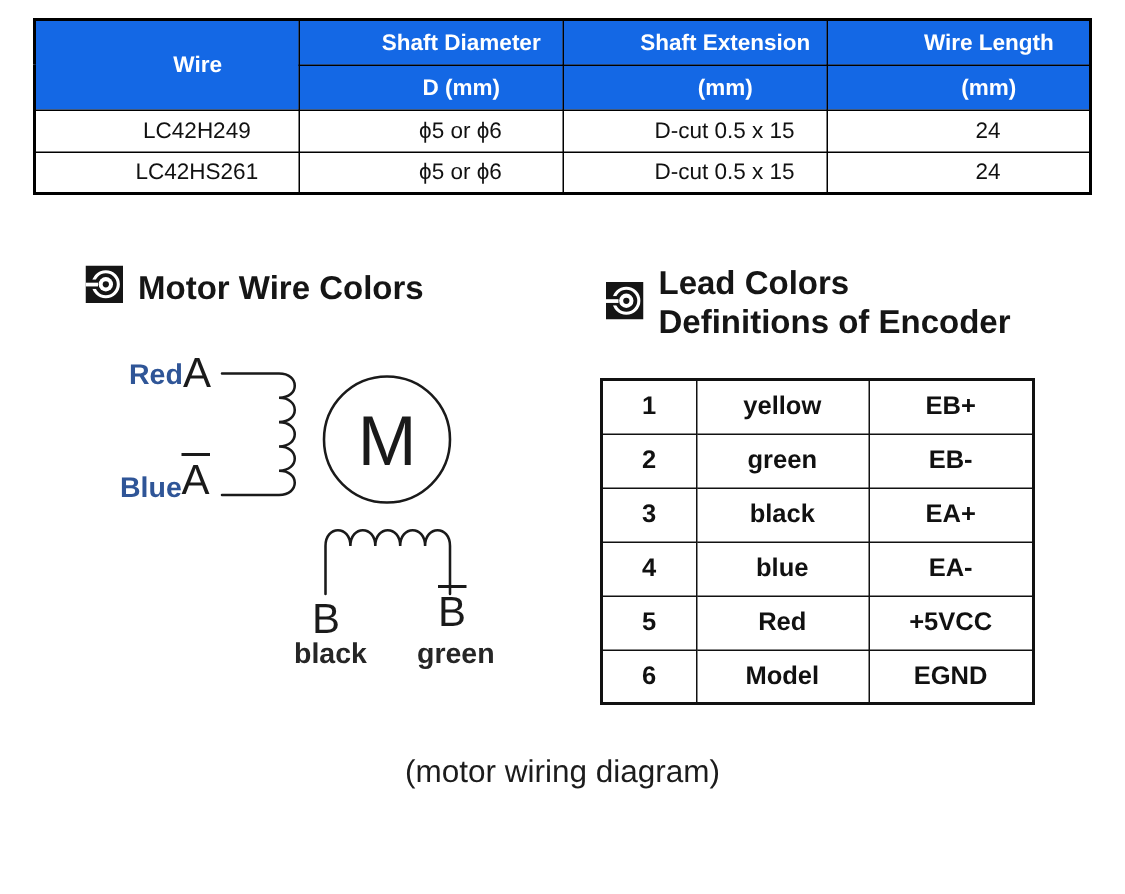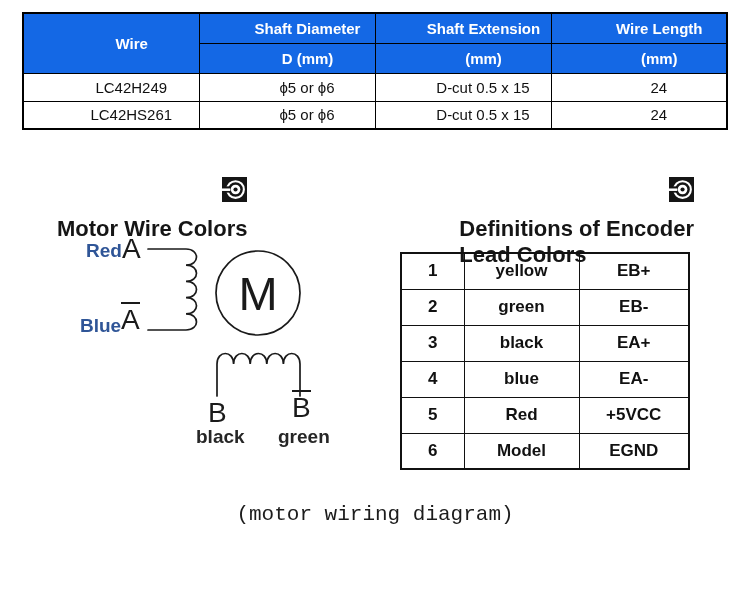"Motor Wire Colors" .section-heading { align-items: flex-end -> center; flex-direction: column -> none }
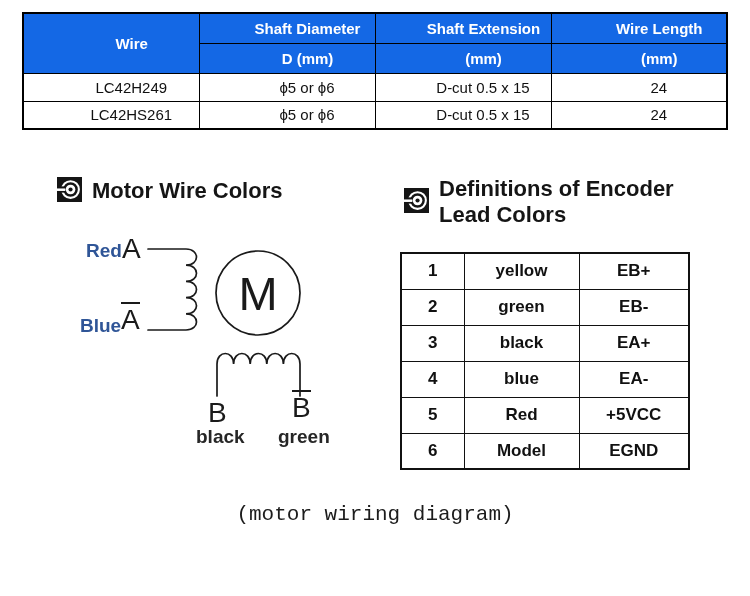"Definitions of Encoder" div { order: before "Lead Colors" -> after "Lead Colors" }
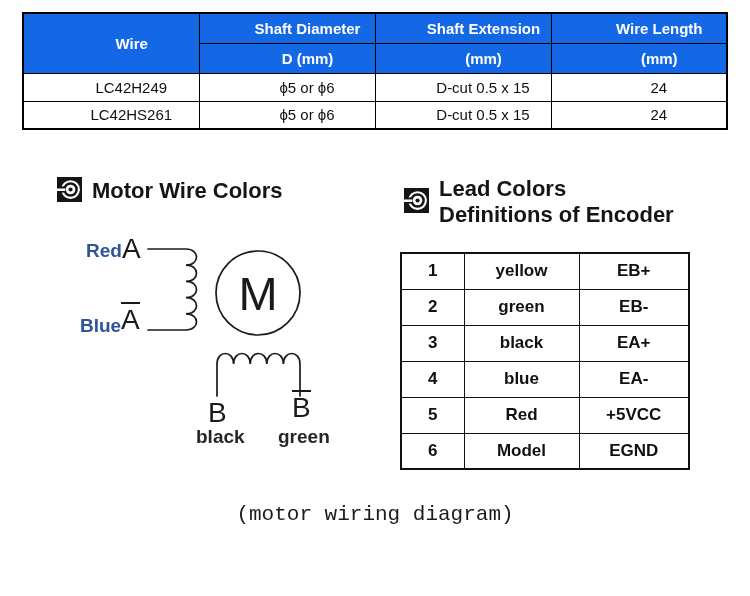"(motor wiring diagram)" .caption { font-family: Liberation Mono, monospace -> none }
